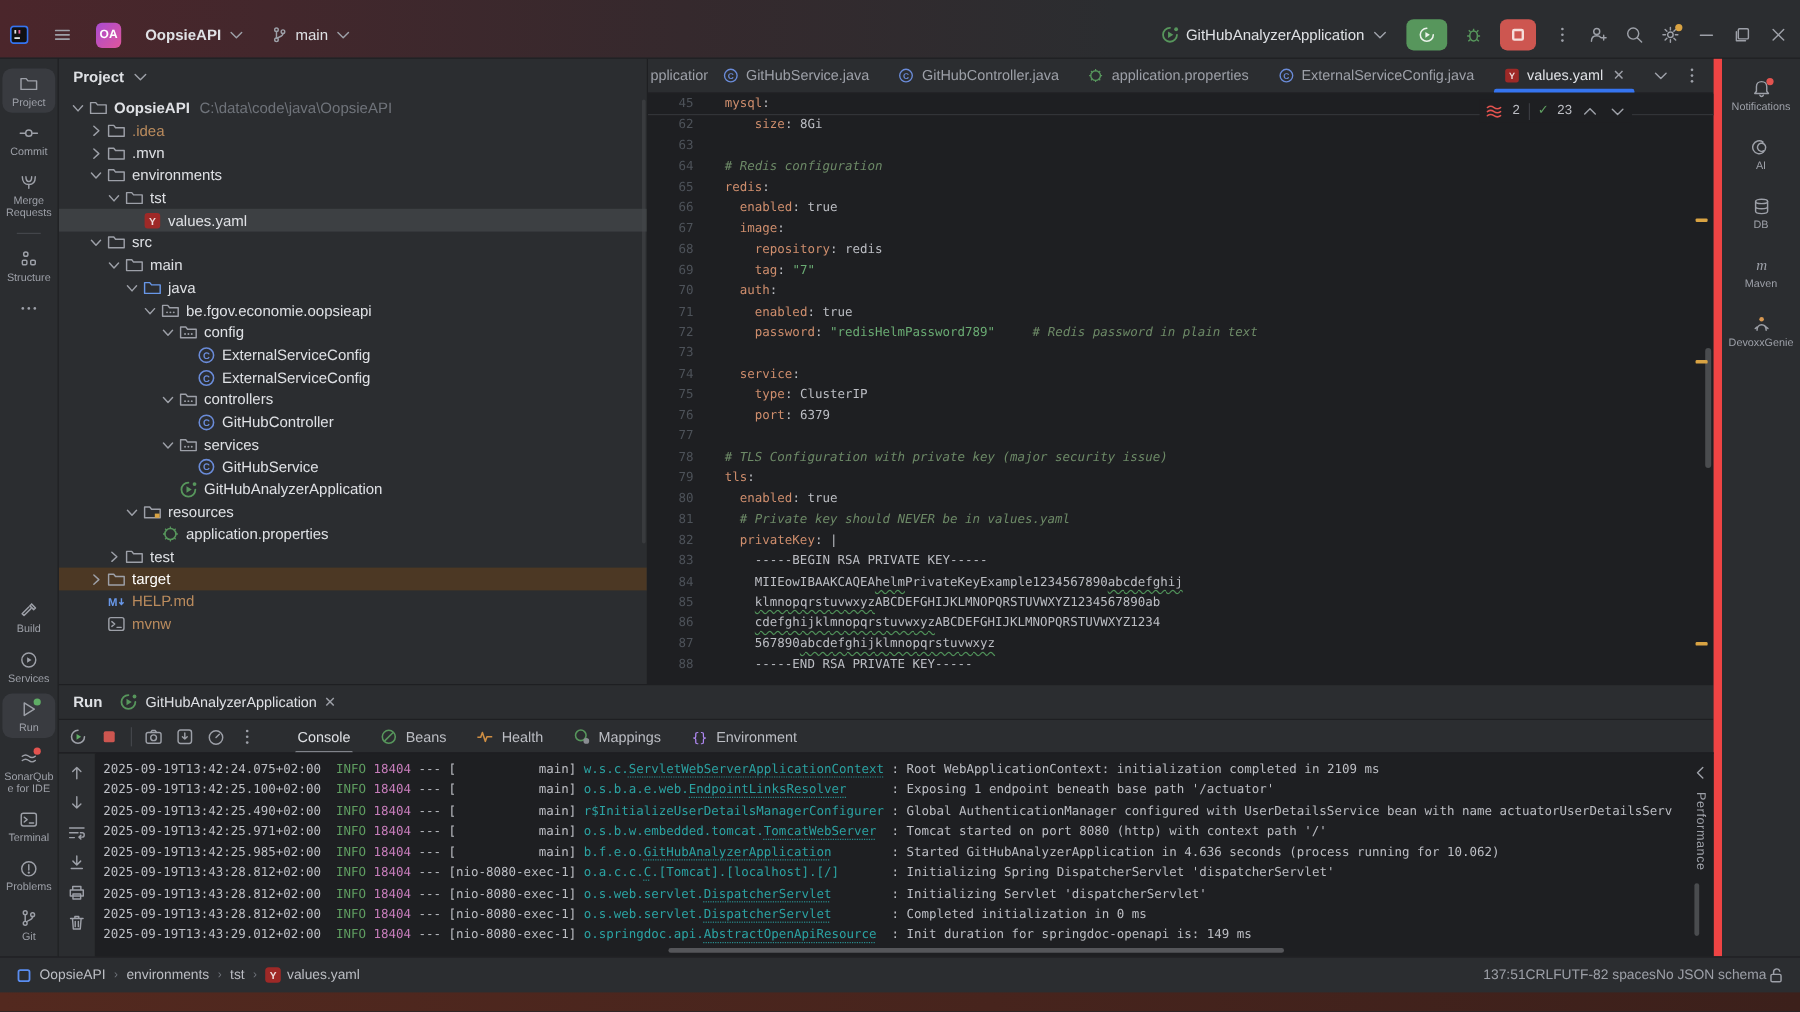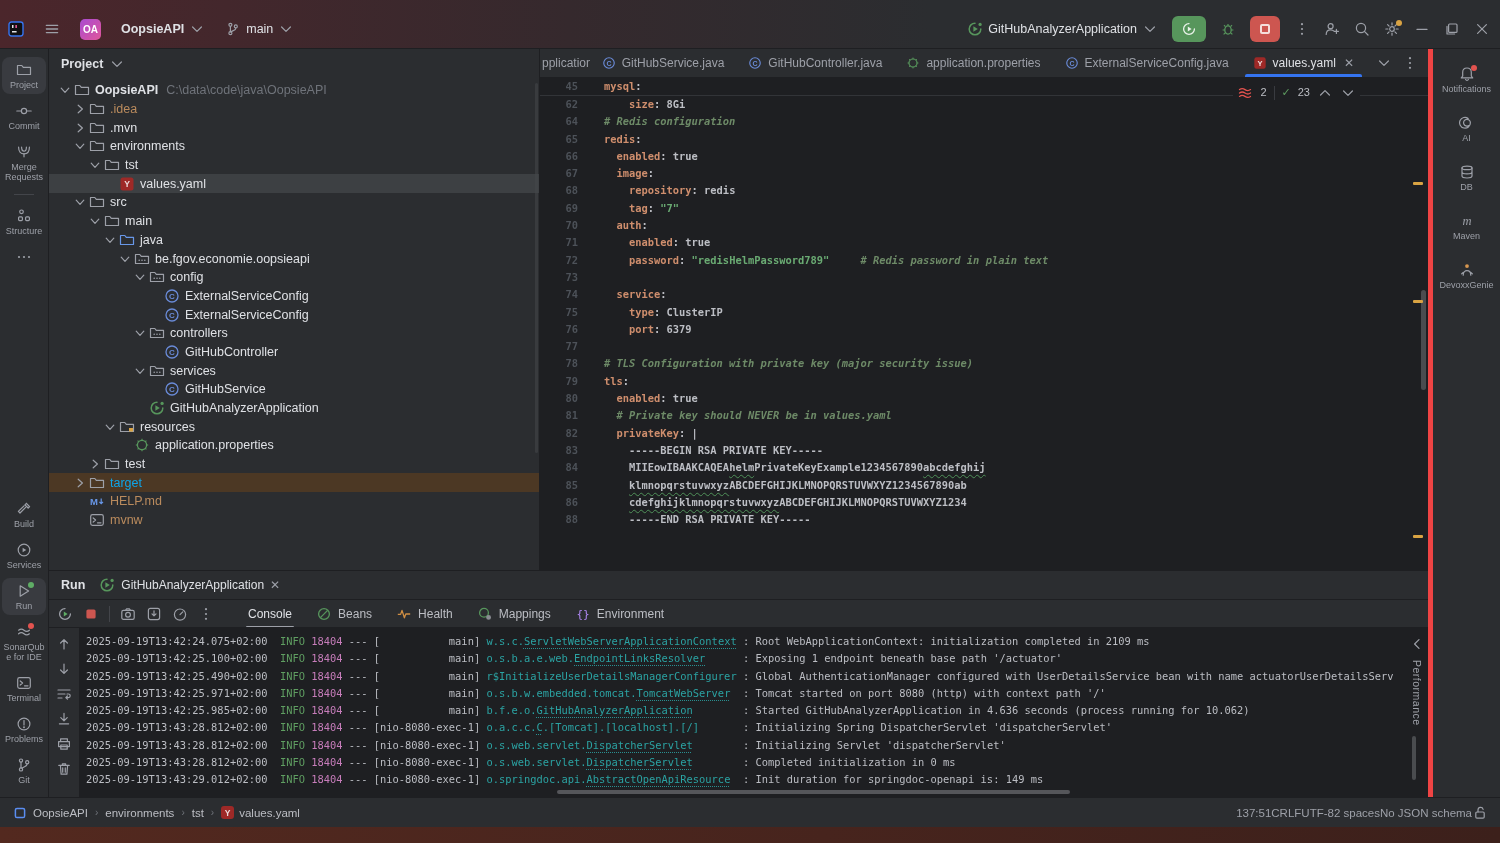"45 mysql:" .code-line { font-weight: bold -> none }
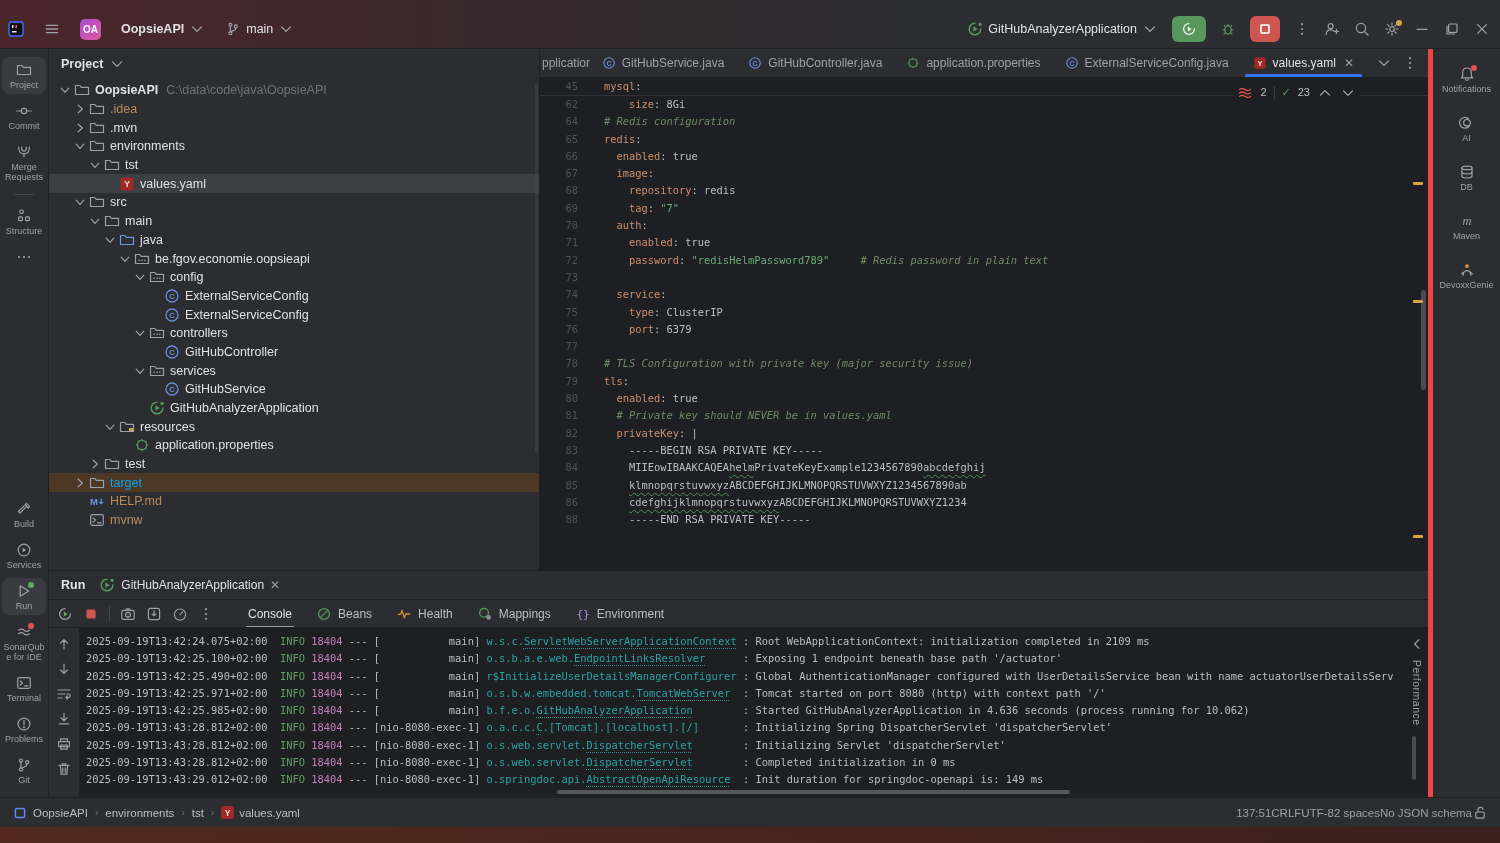"Notifications" .stripe.right { border-left: 5px solid #ef4444 -> 7px solid #ef4444 }
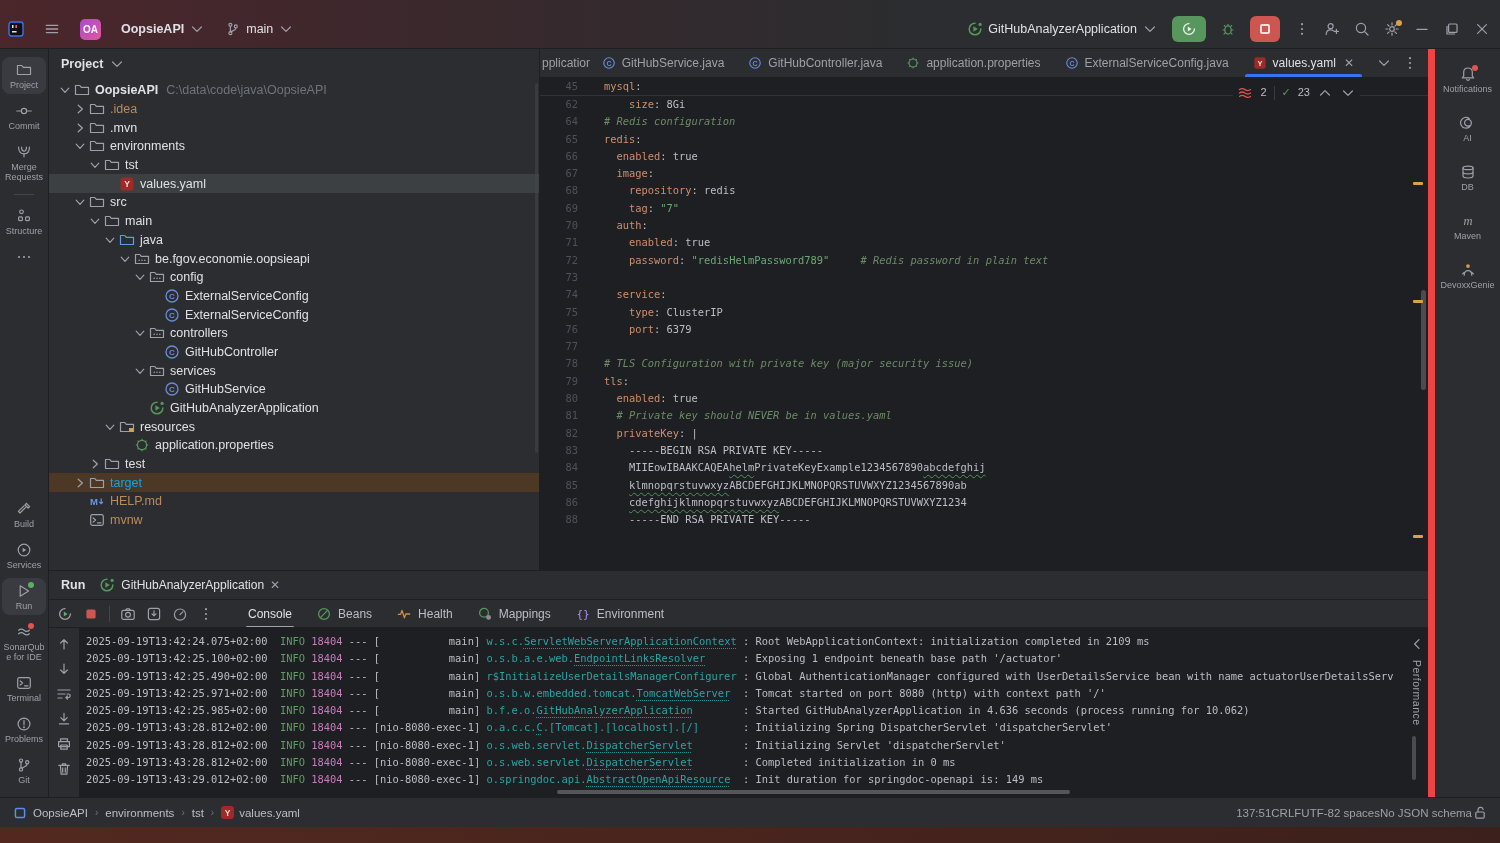"63" div.code-line { html: none -> <div><span>63</span></div> }
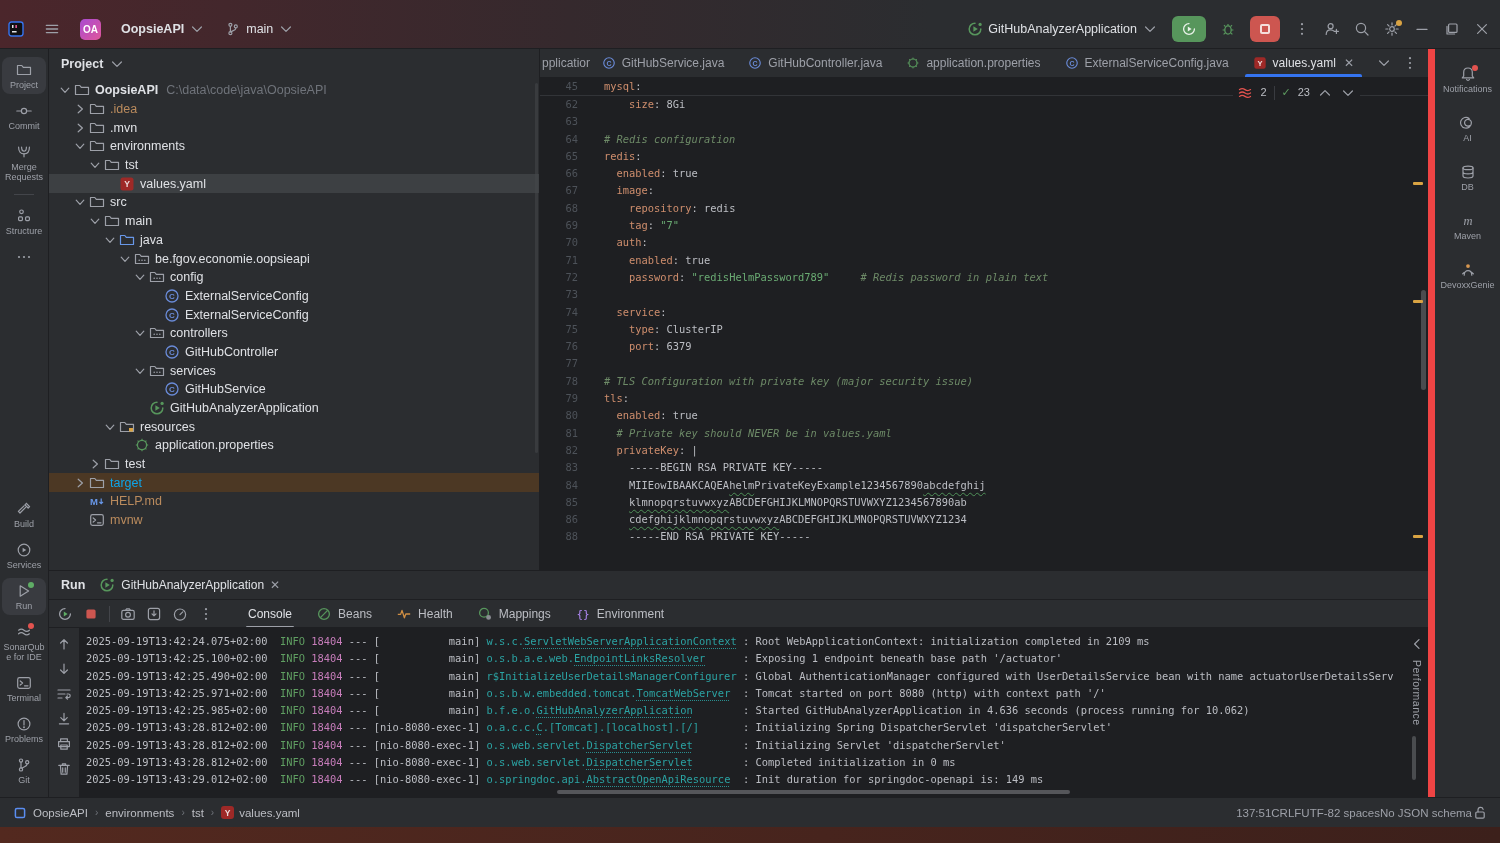"target" .trow.hl .tlabel { color: #0ea5e9 -> #ffffff }
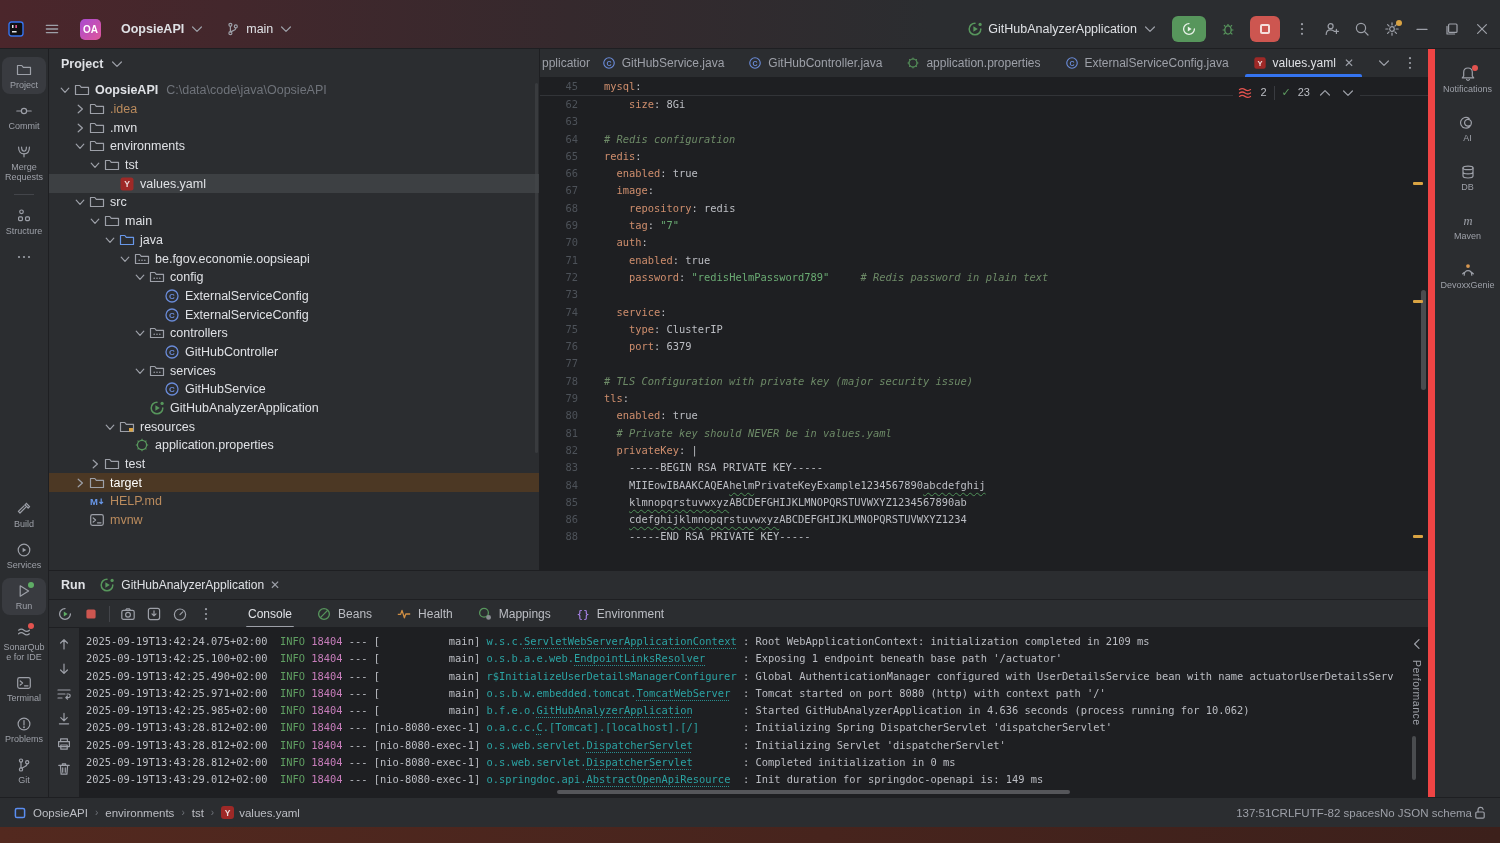"87 567890abcdefghijklmnopqrstuvwxyz" div.code-line { html: none -> <div><span>87</span><span> 567890</span><span>abcdefghijklmnopqrstuvwxyz</span></div> }
